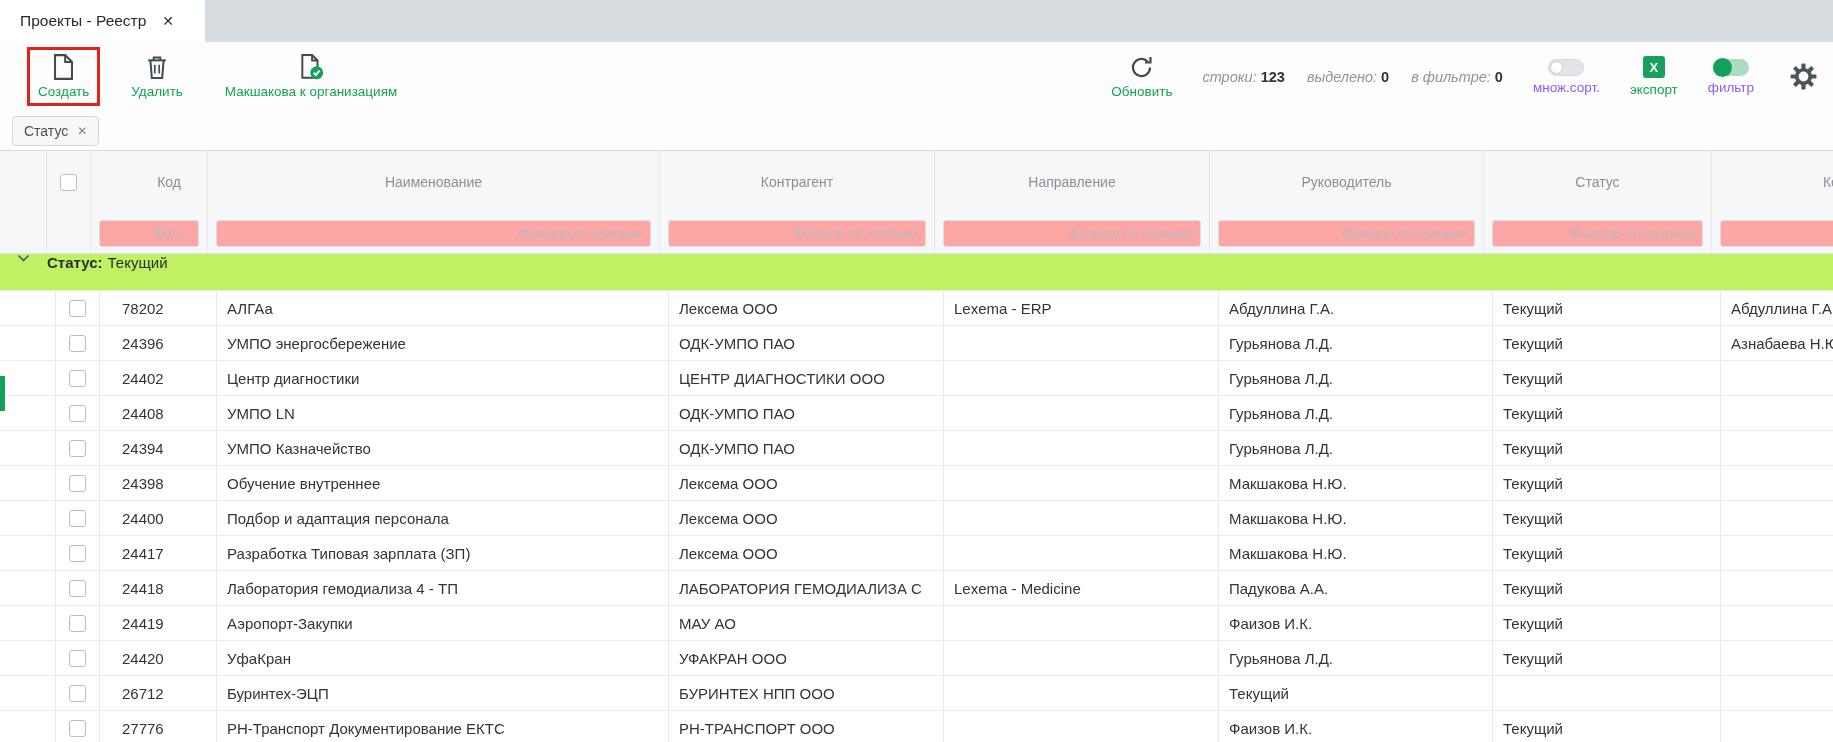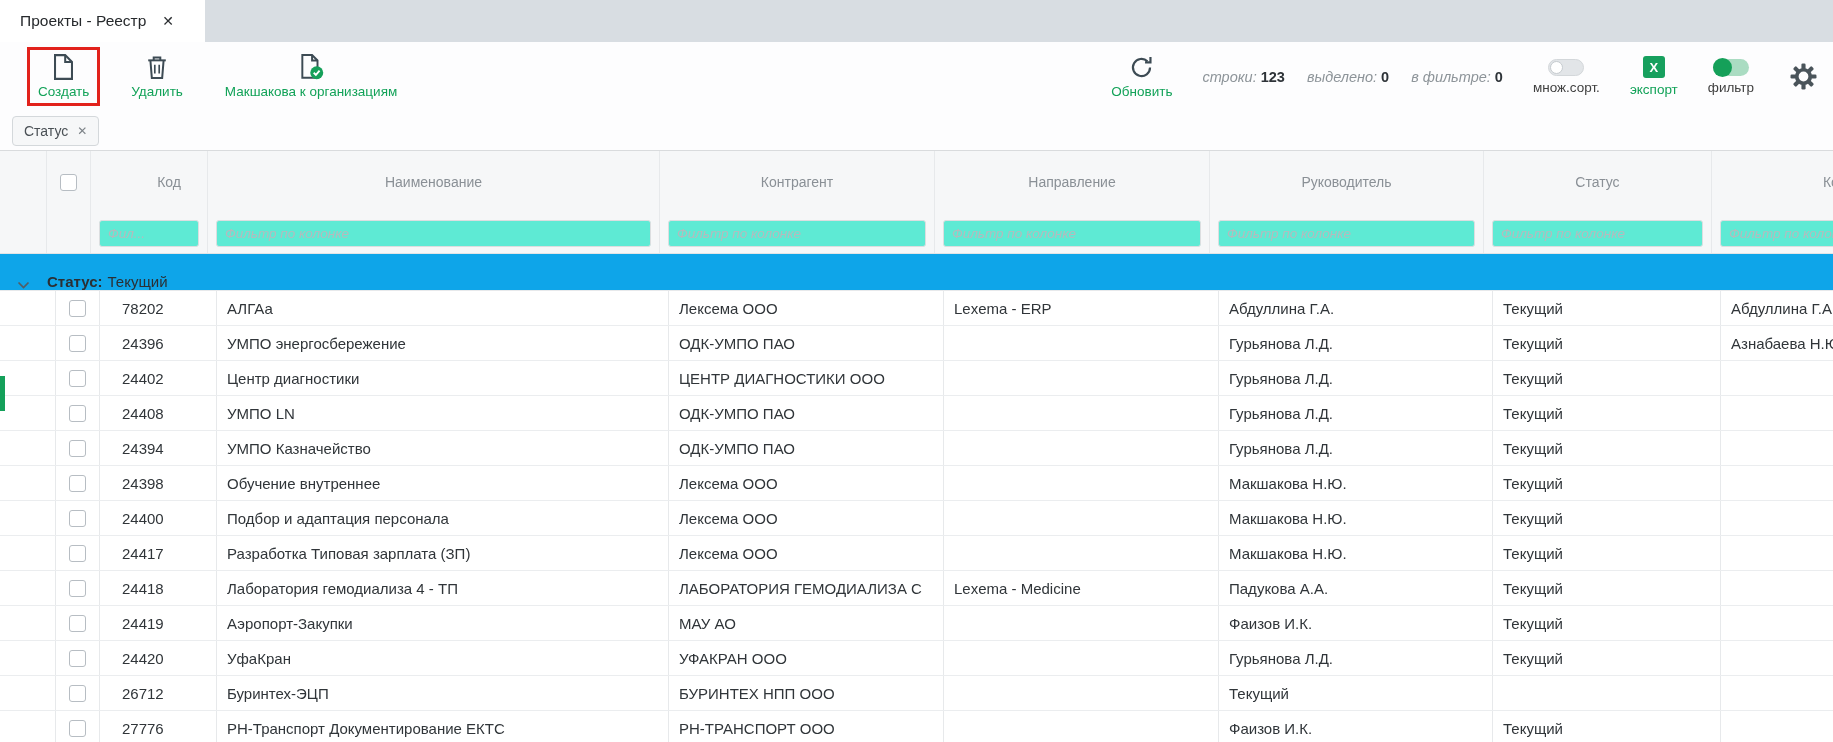"множ.сорт." .tb-label.dark { color: #404040 -> #8b5cf6 }
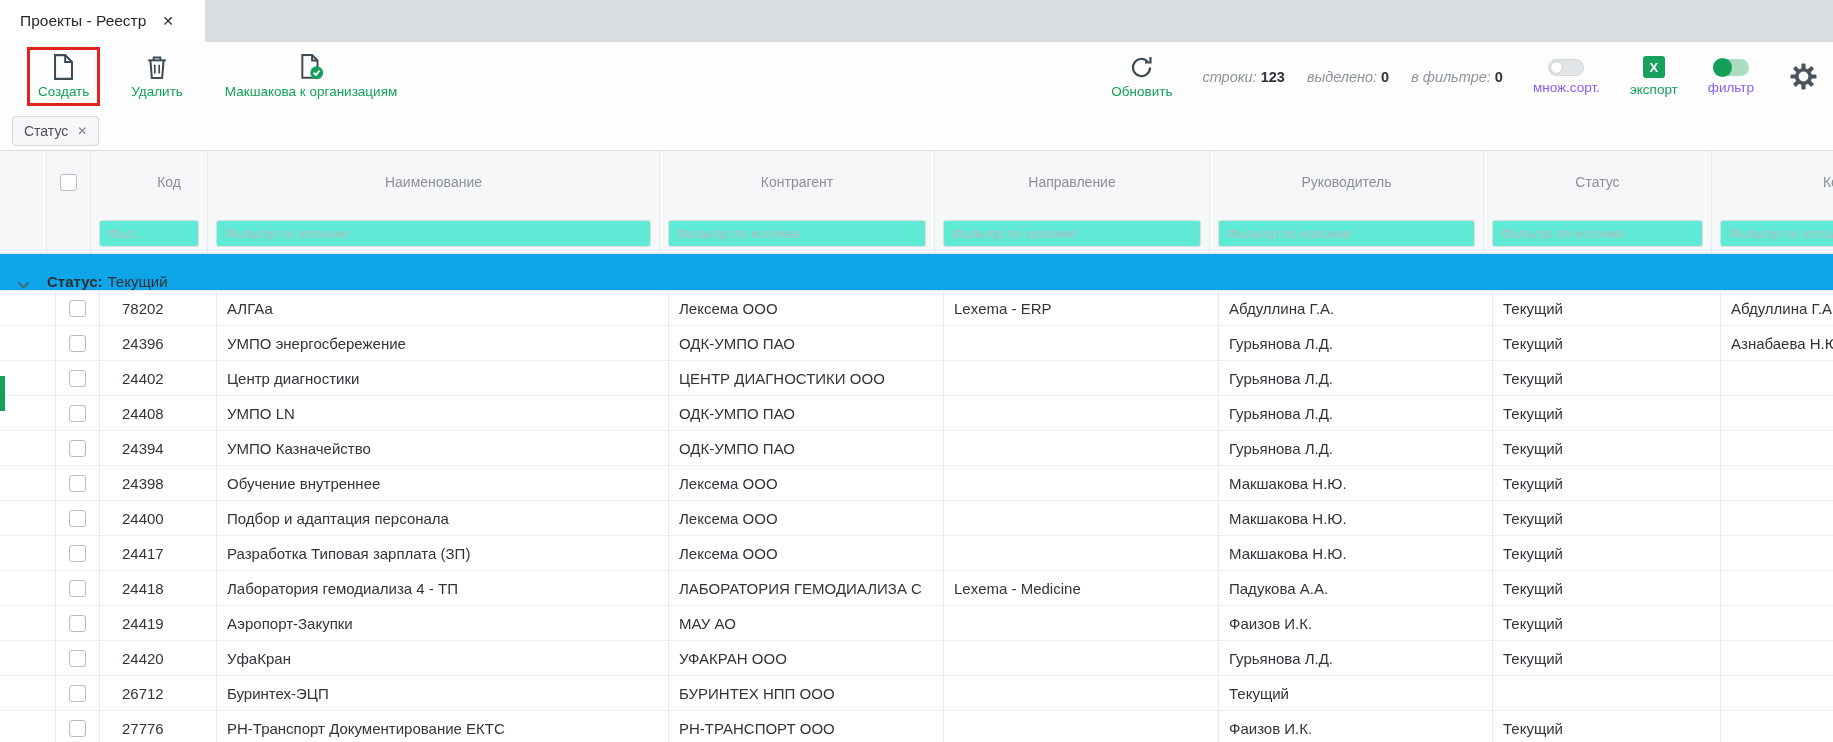"Фил..." .hrow.filters input { background: #5eead4 -> #fca5a5; text-align: none -> right }
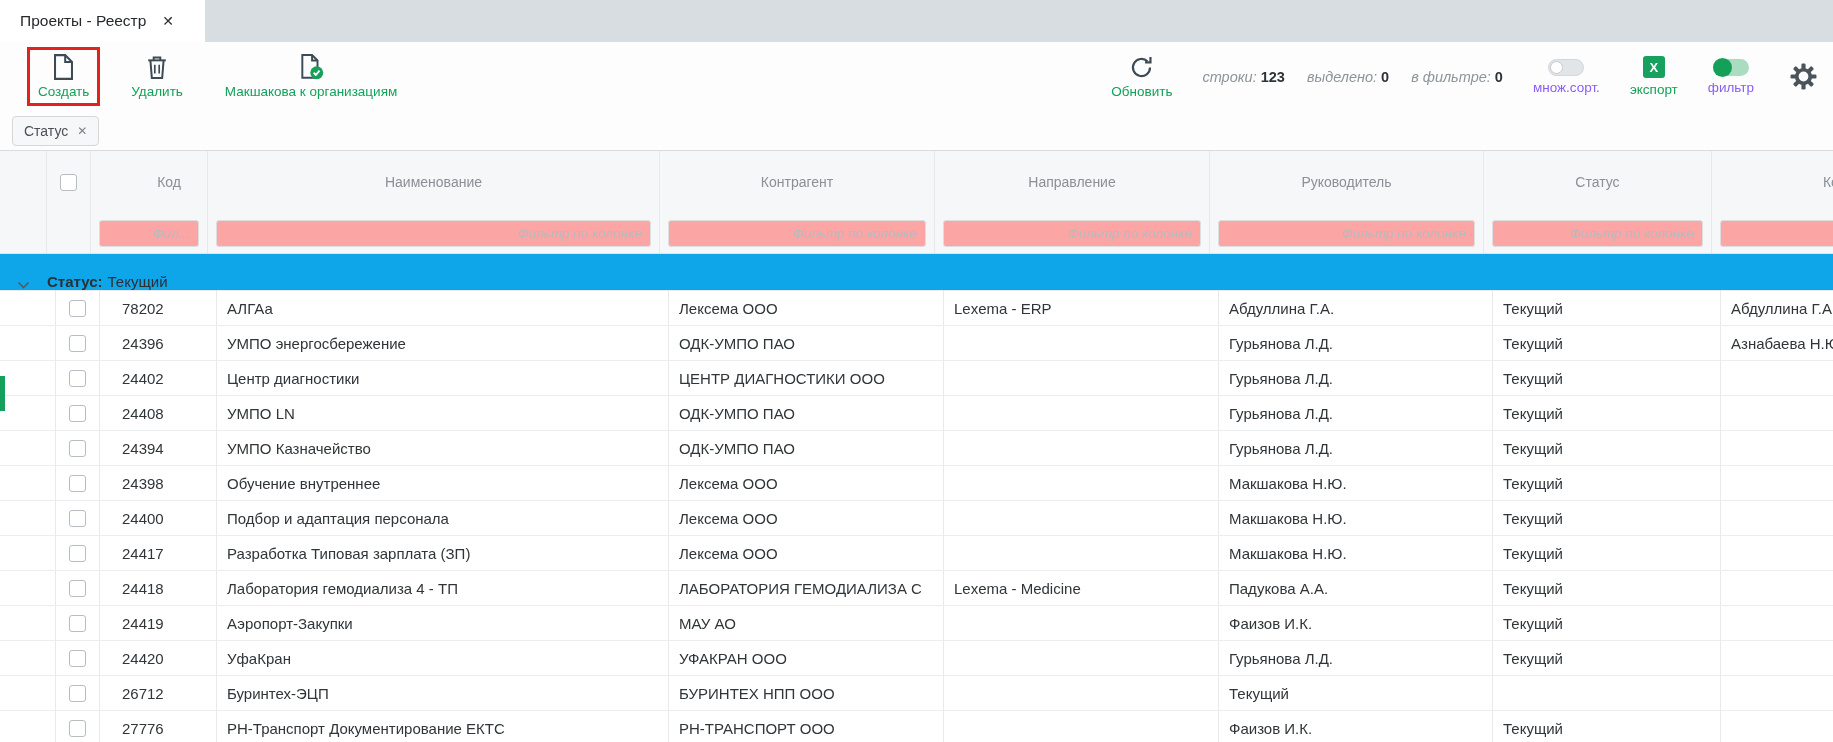"Статус:" .group-row { align-items: flex-end -> flex-start; background: #0ea5e9 -> #bef264 }
